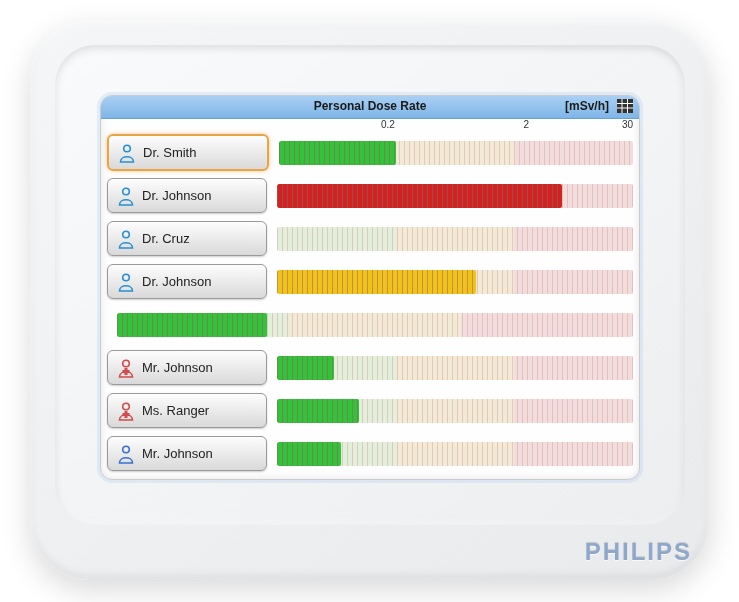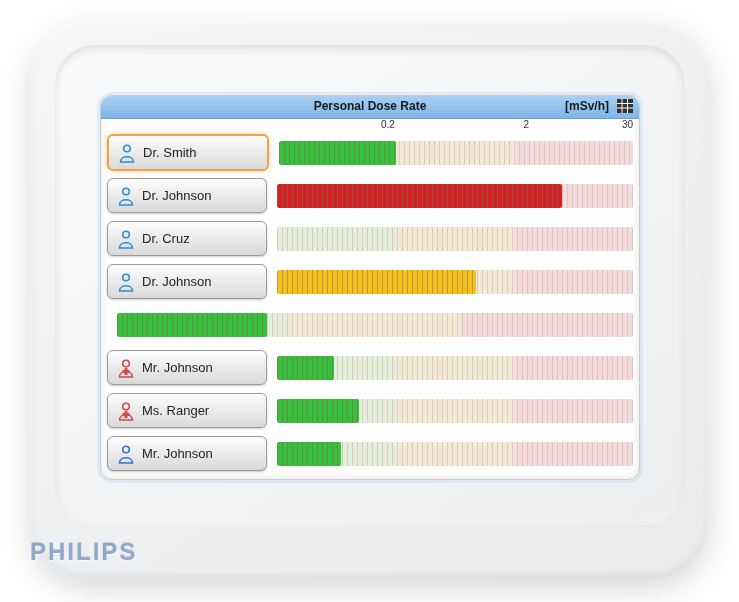"PHILIPS" .brand { text-align: left -> right }
